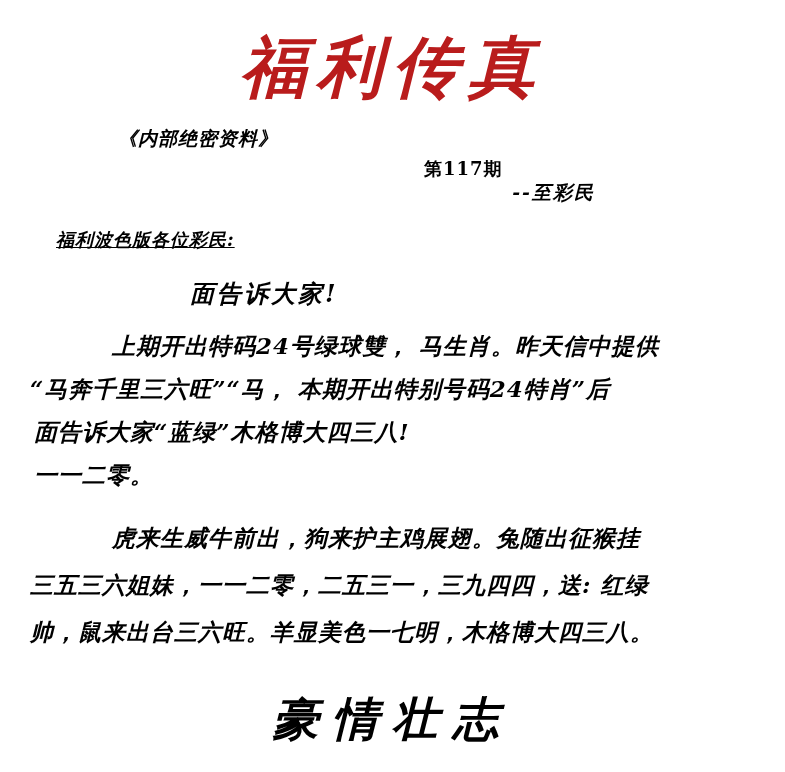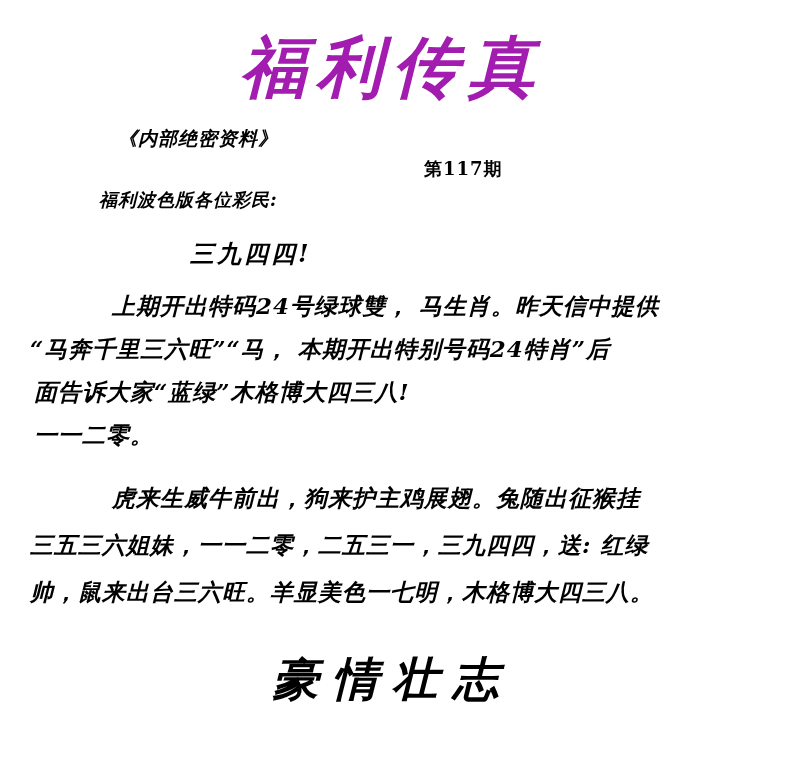"福利传真" .title { color: #a21caf -> #b91c1c }
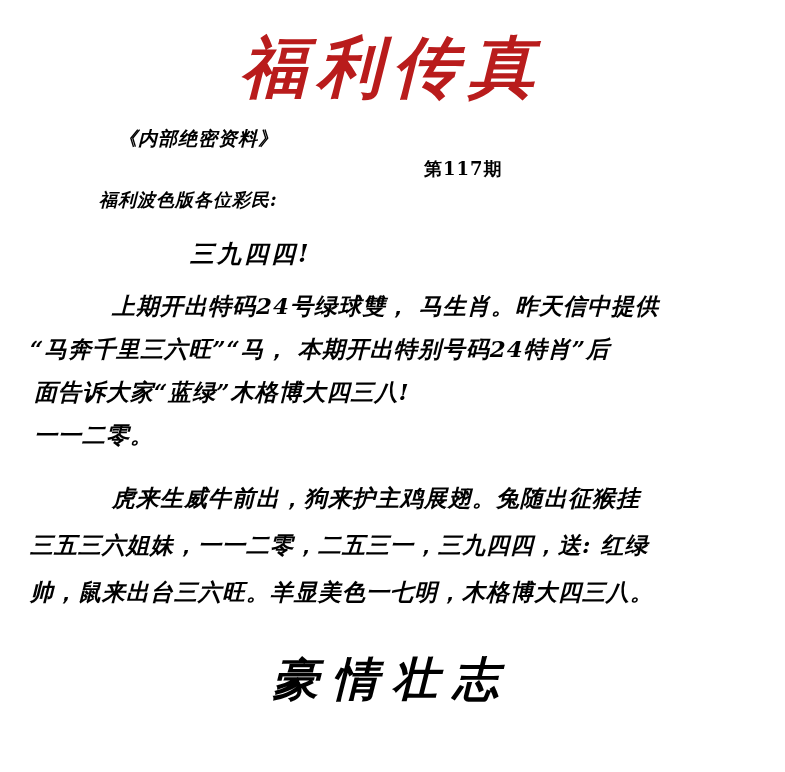"--至彩民" div.byline { html: none -> <div>--至彩民</div> }
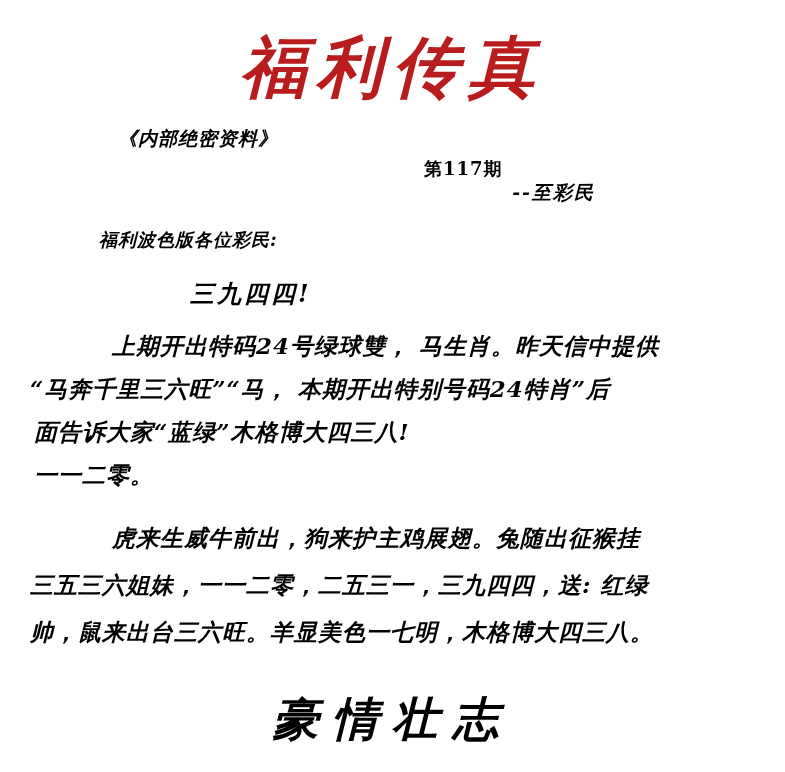"福利波色版各位彩民:" .greeting { padding-left: 99px -> 56px; text-decoration: none -> underline }
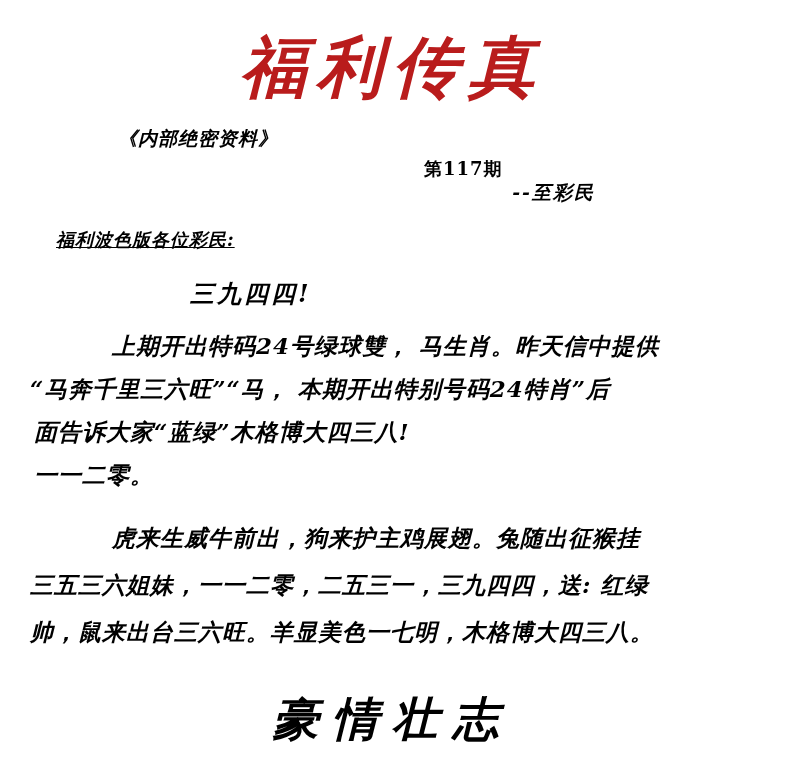"三九四四!" div.exclaim { text: 三九四四 -> 面告诉大家 }
